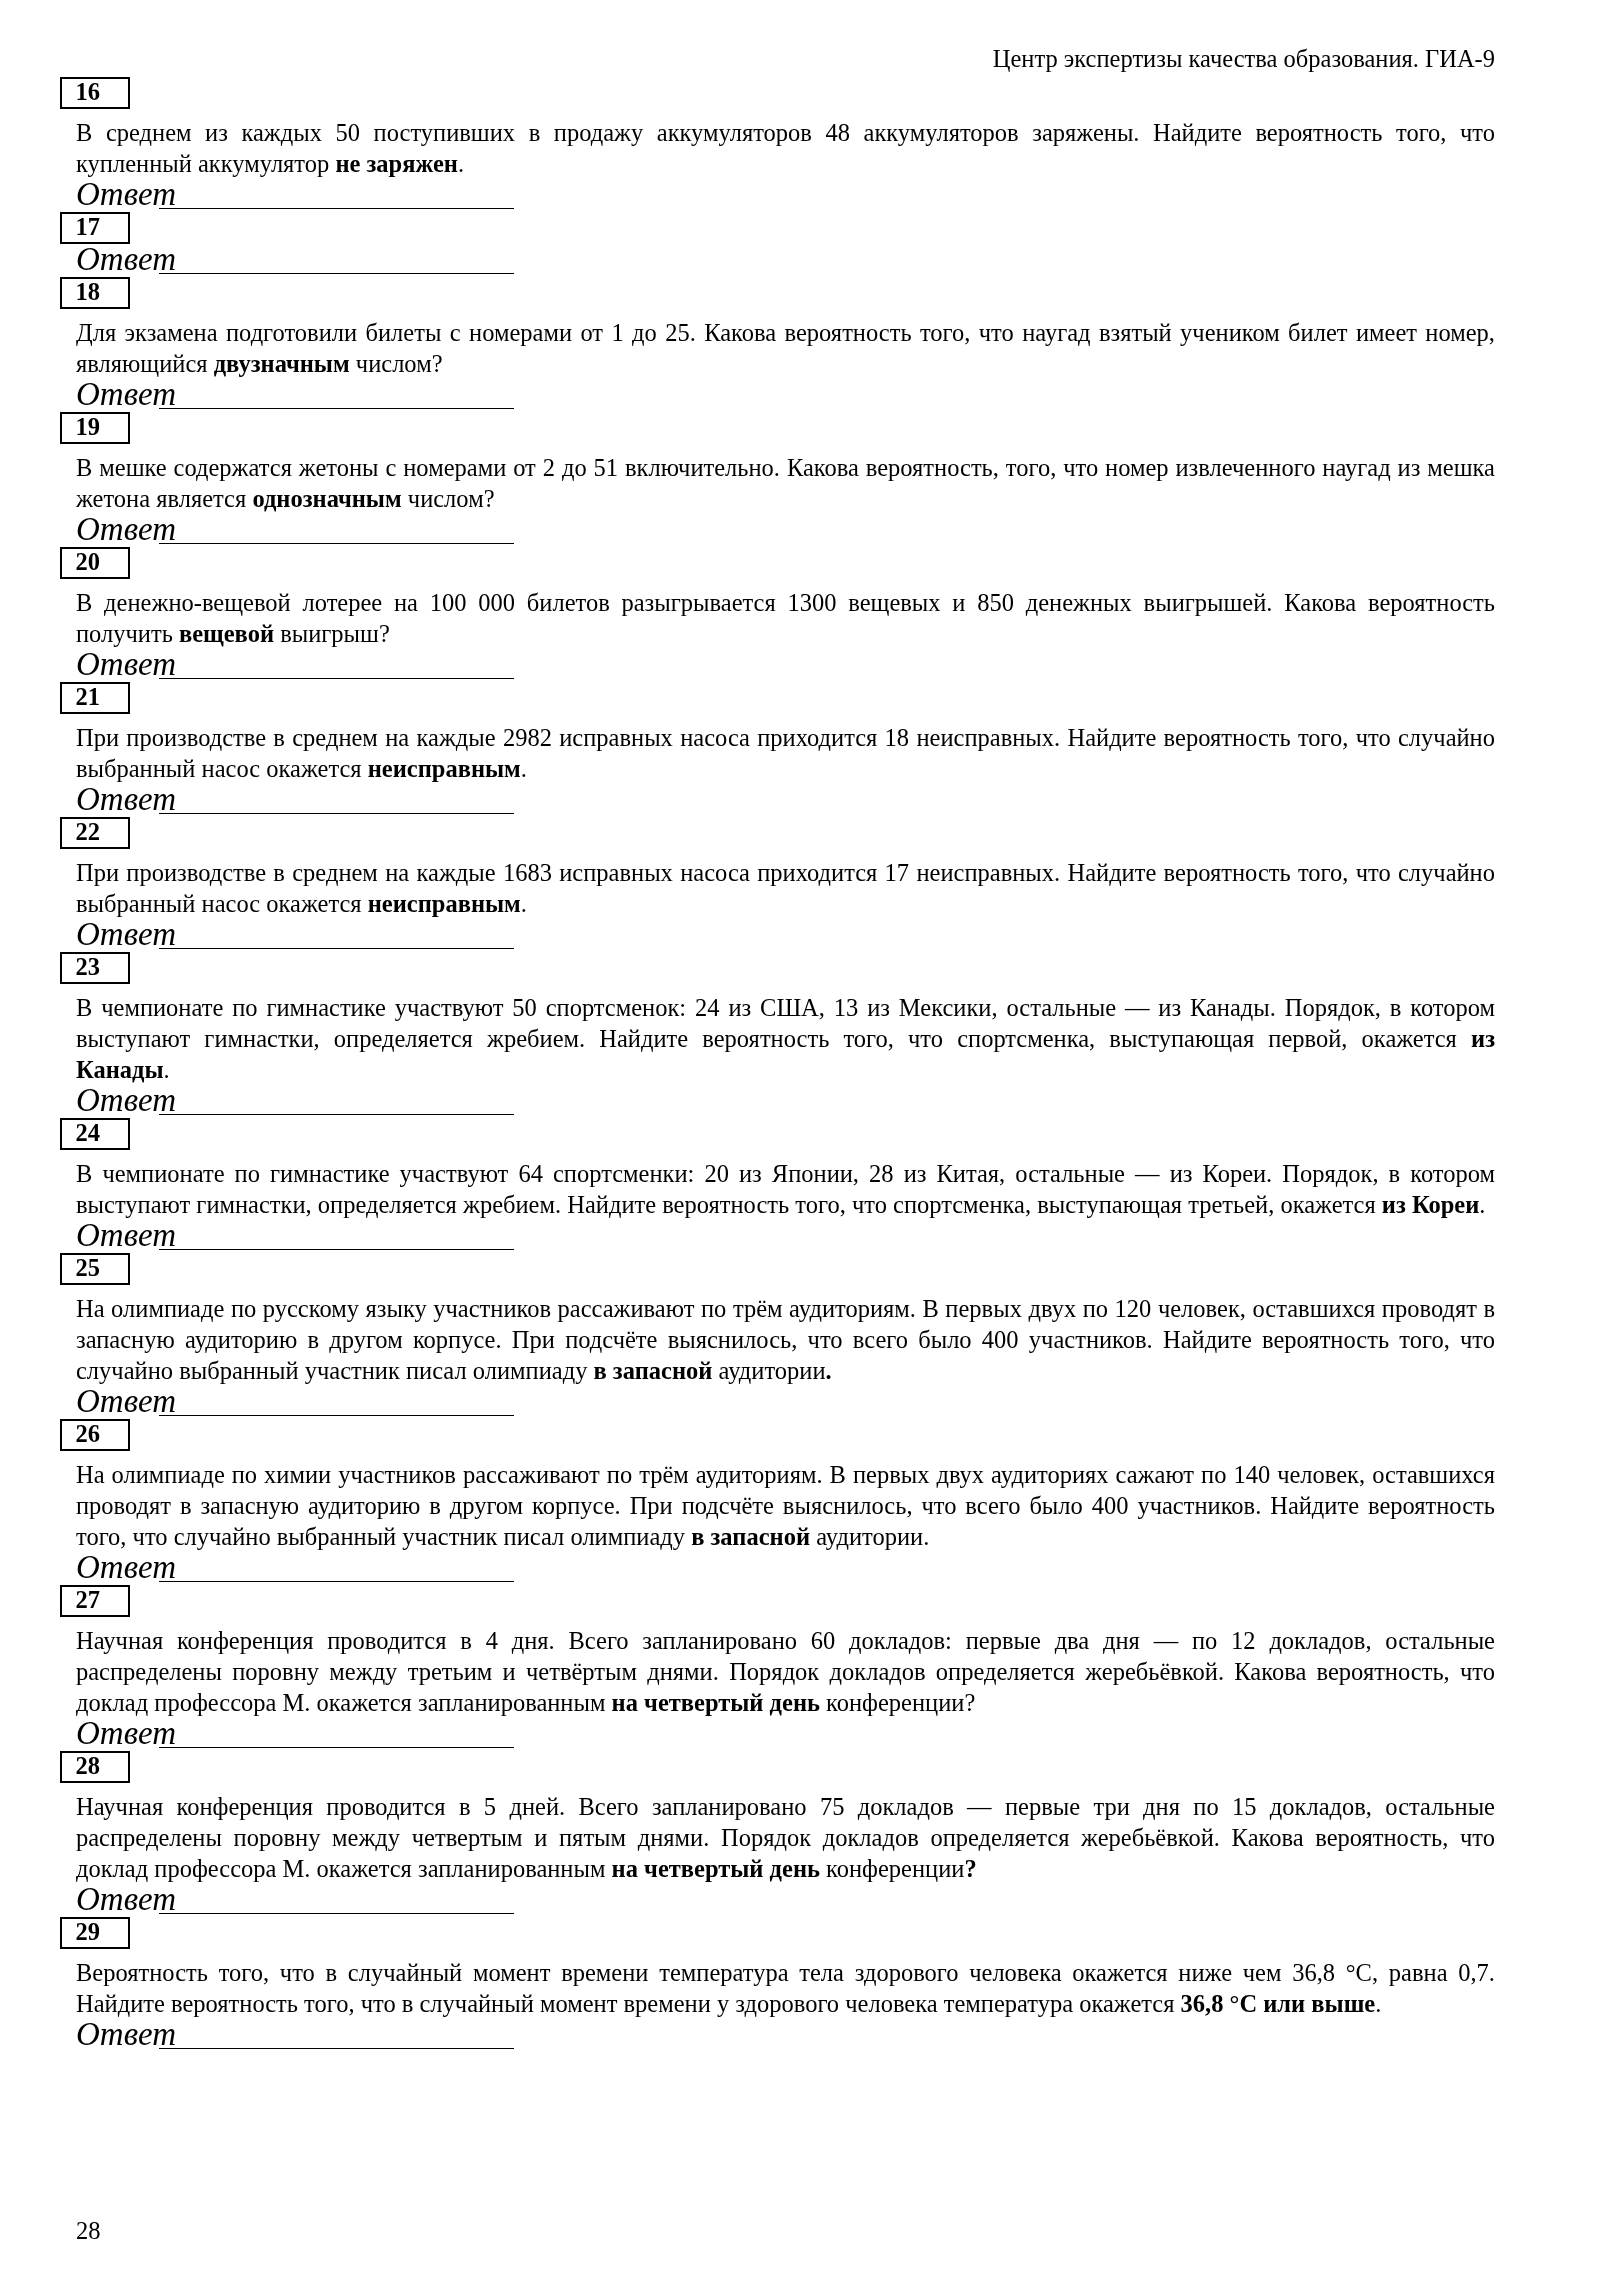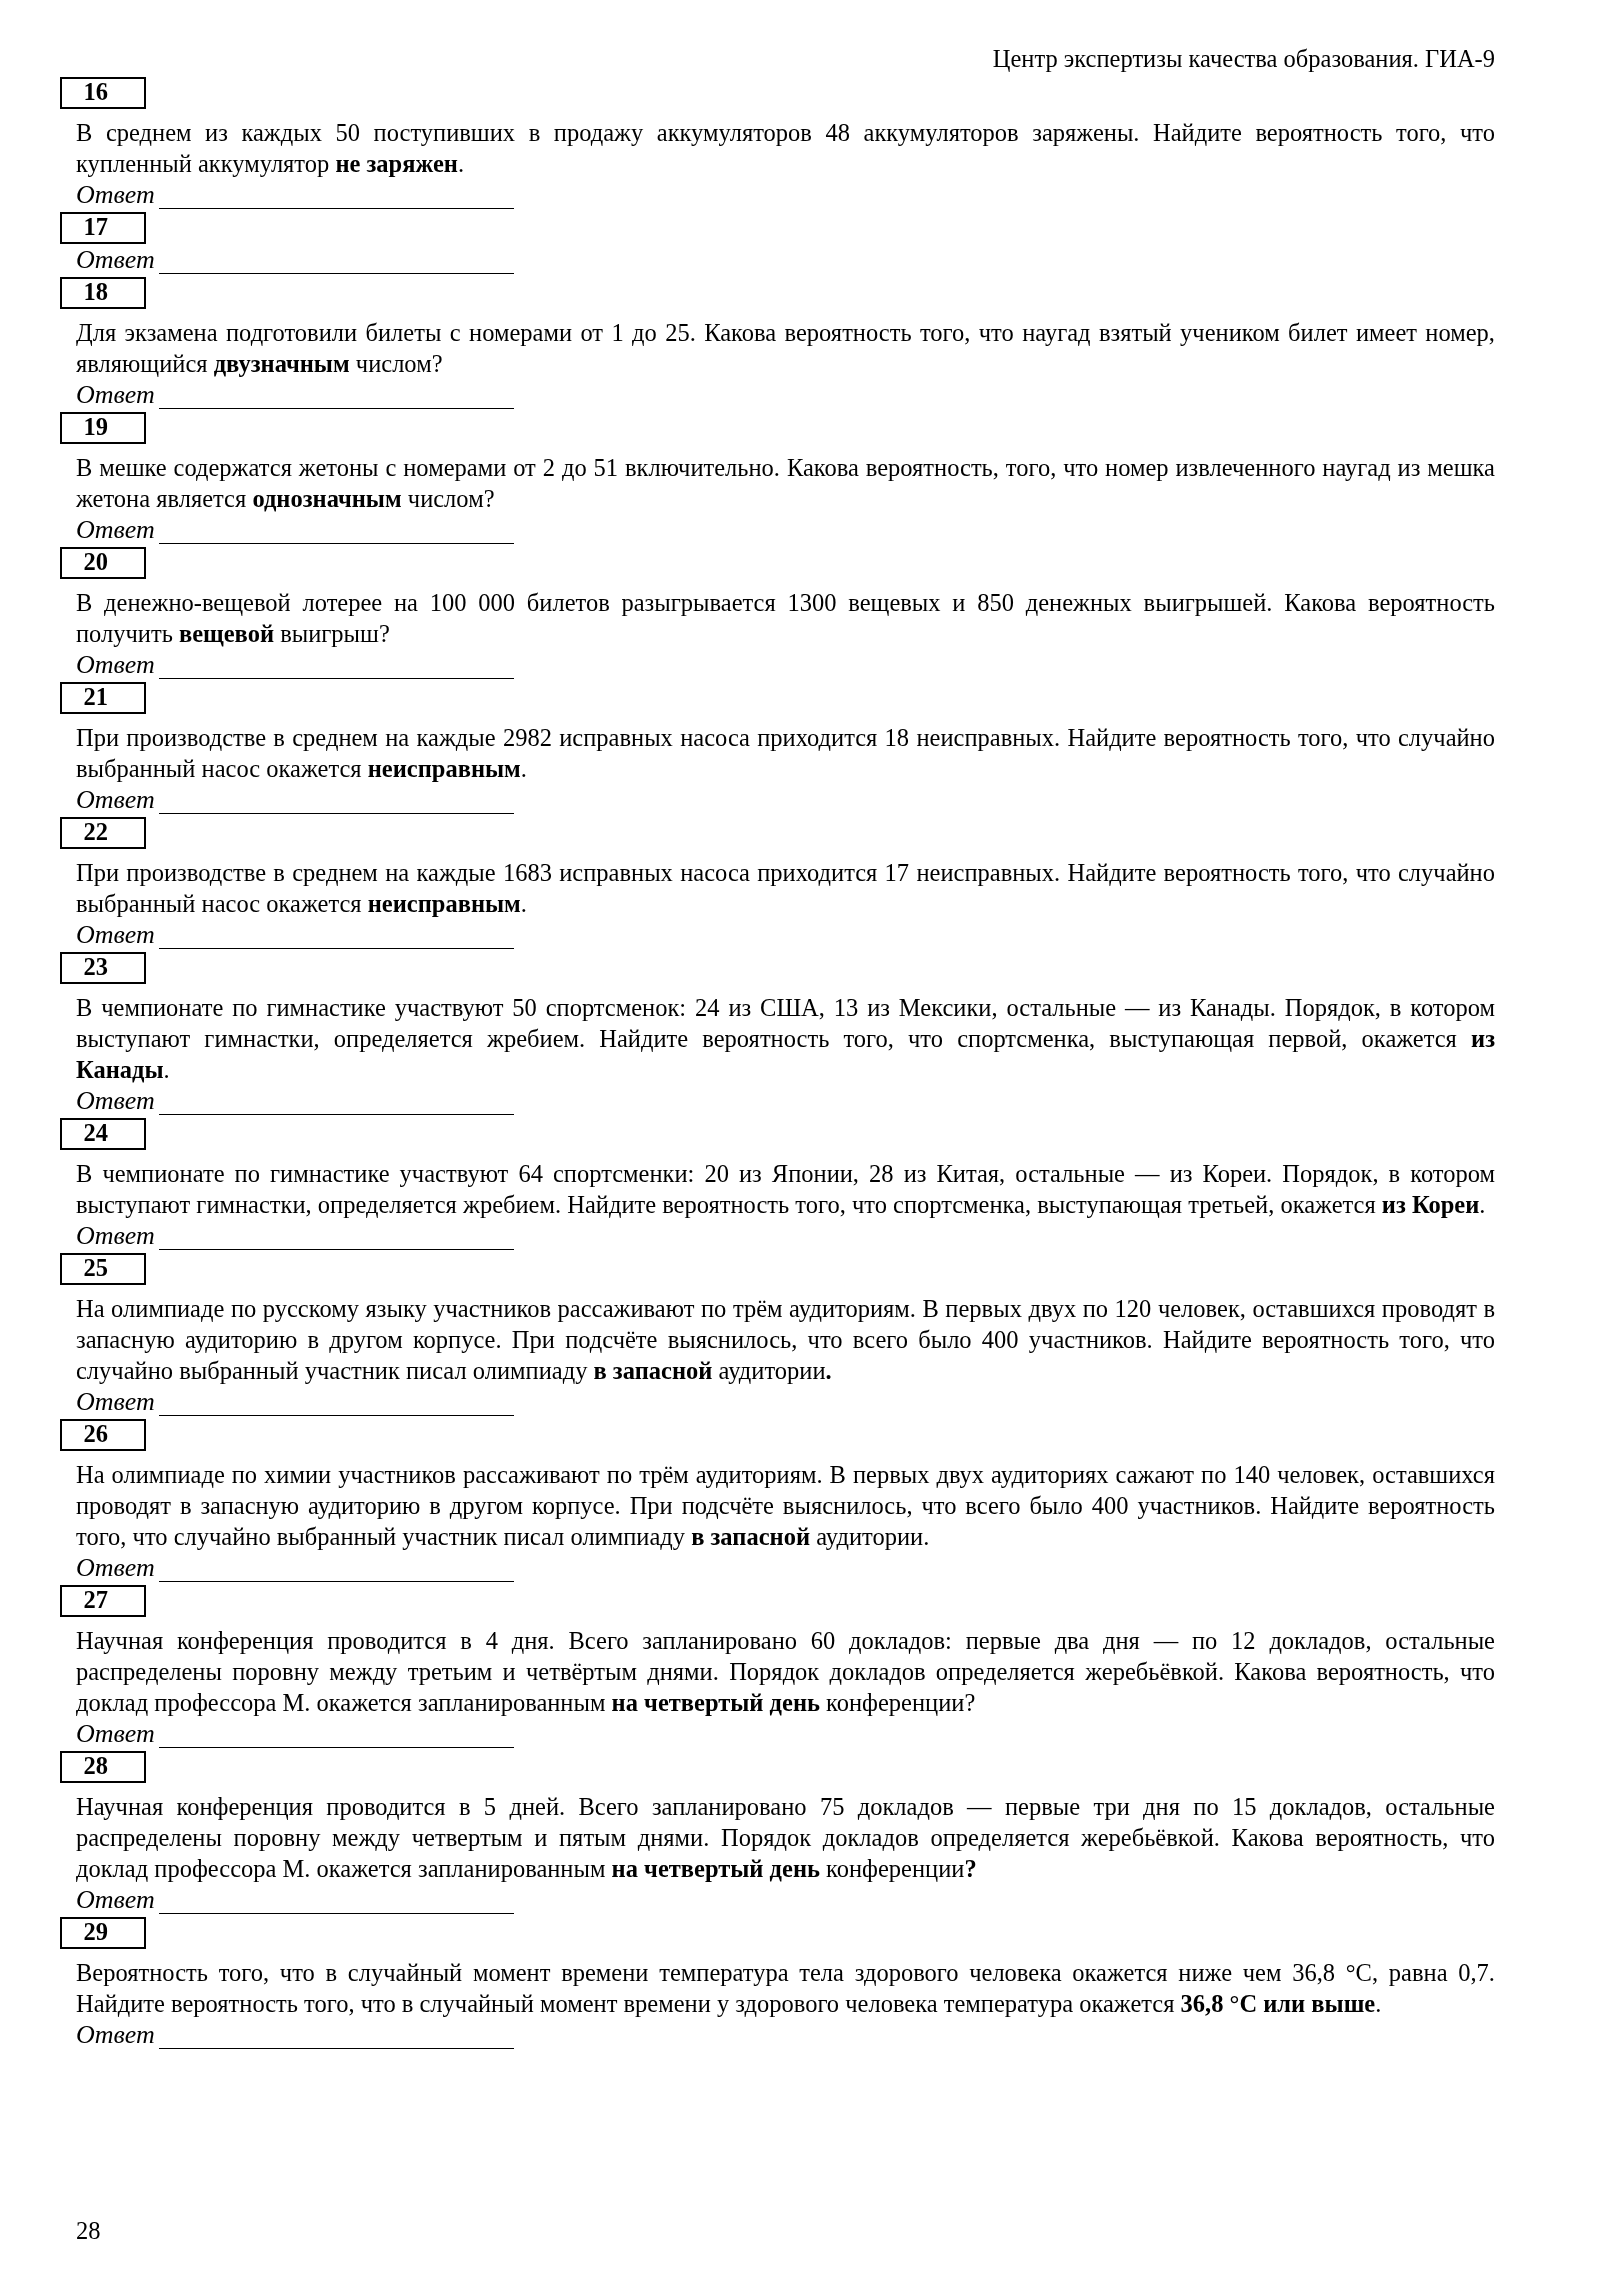"16" .num-box { width: 86px -> 70px }
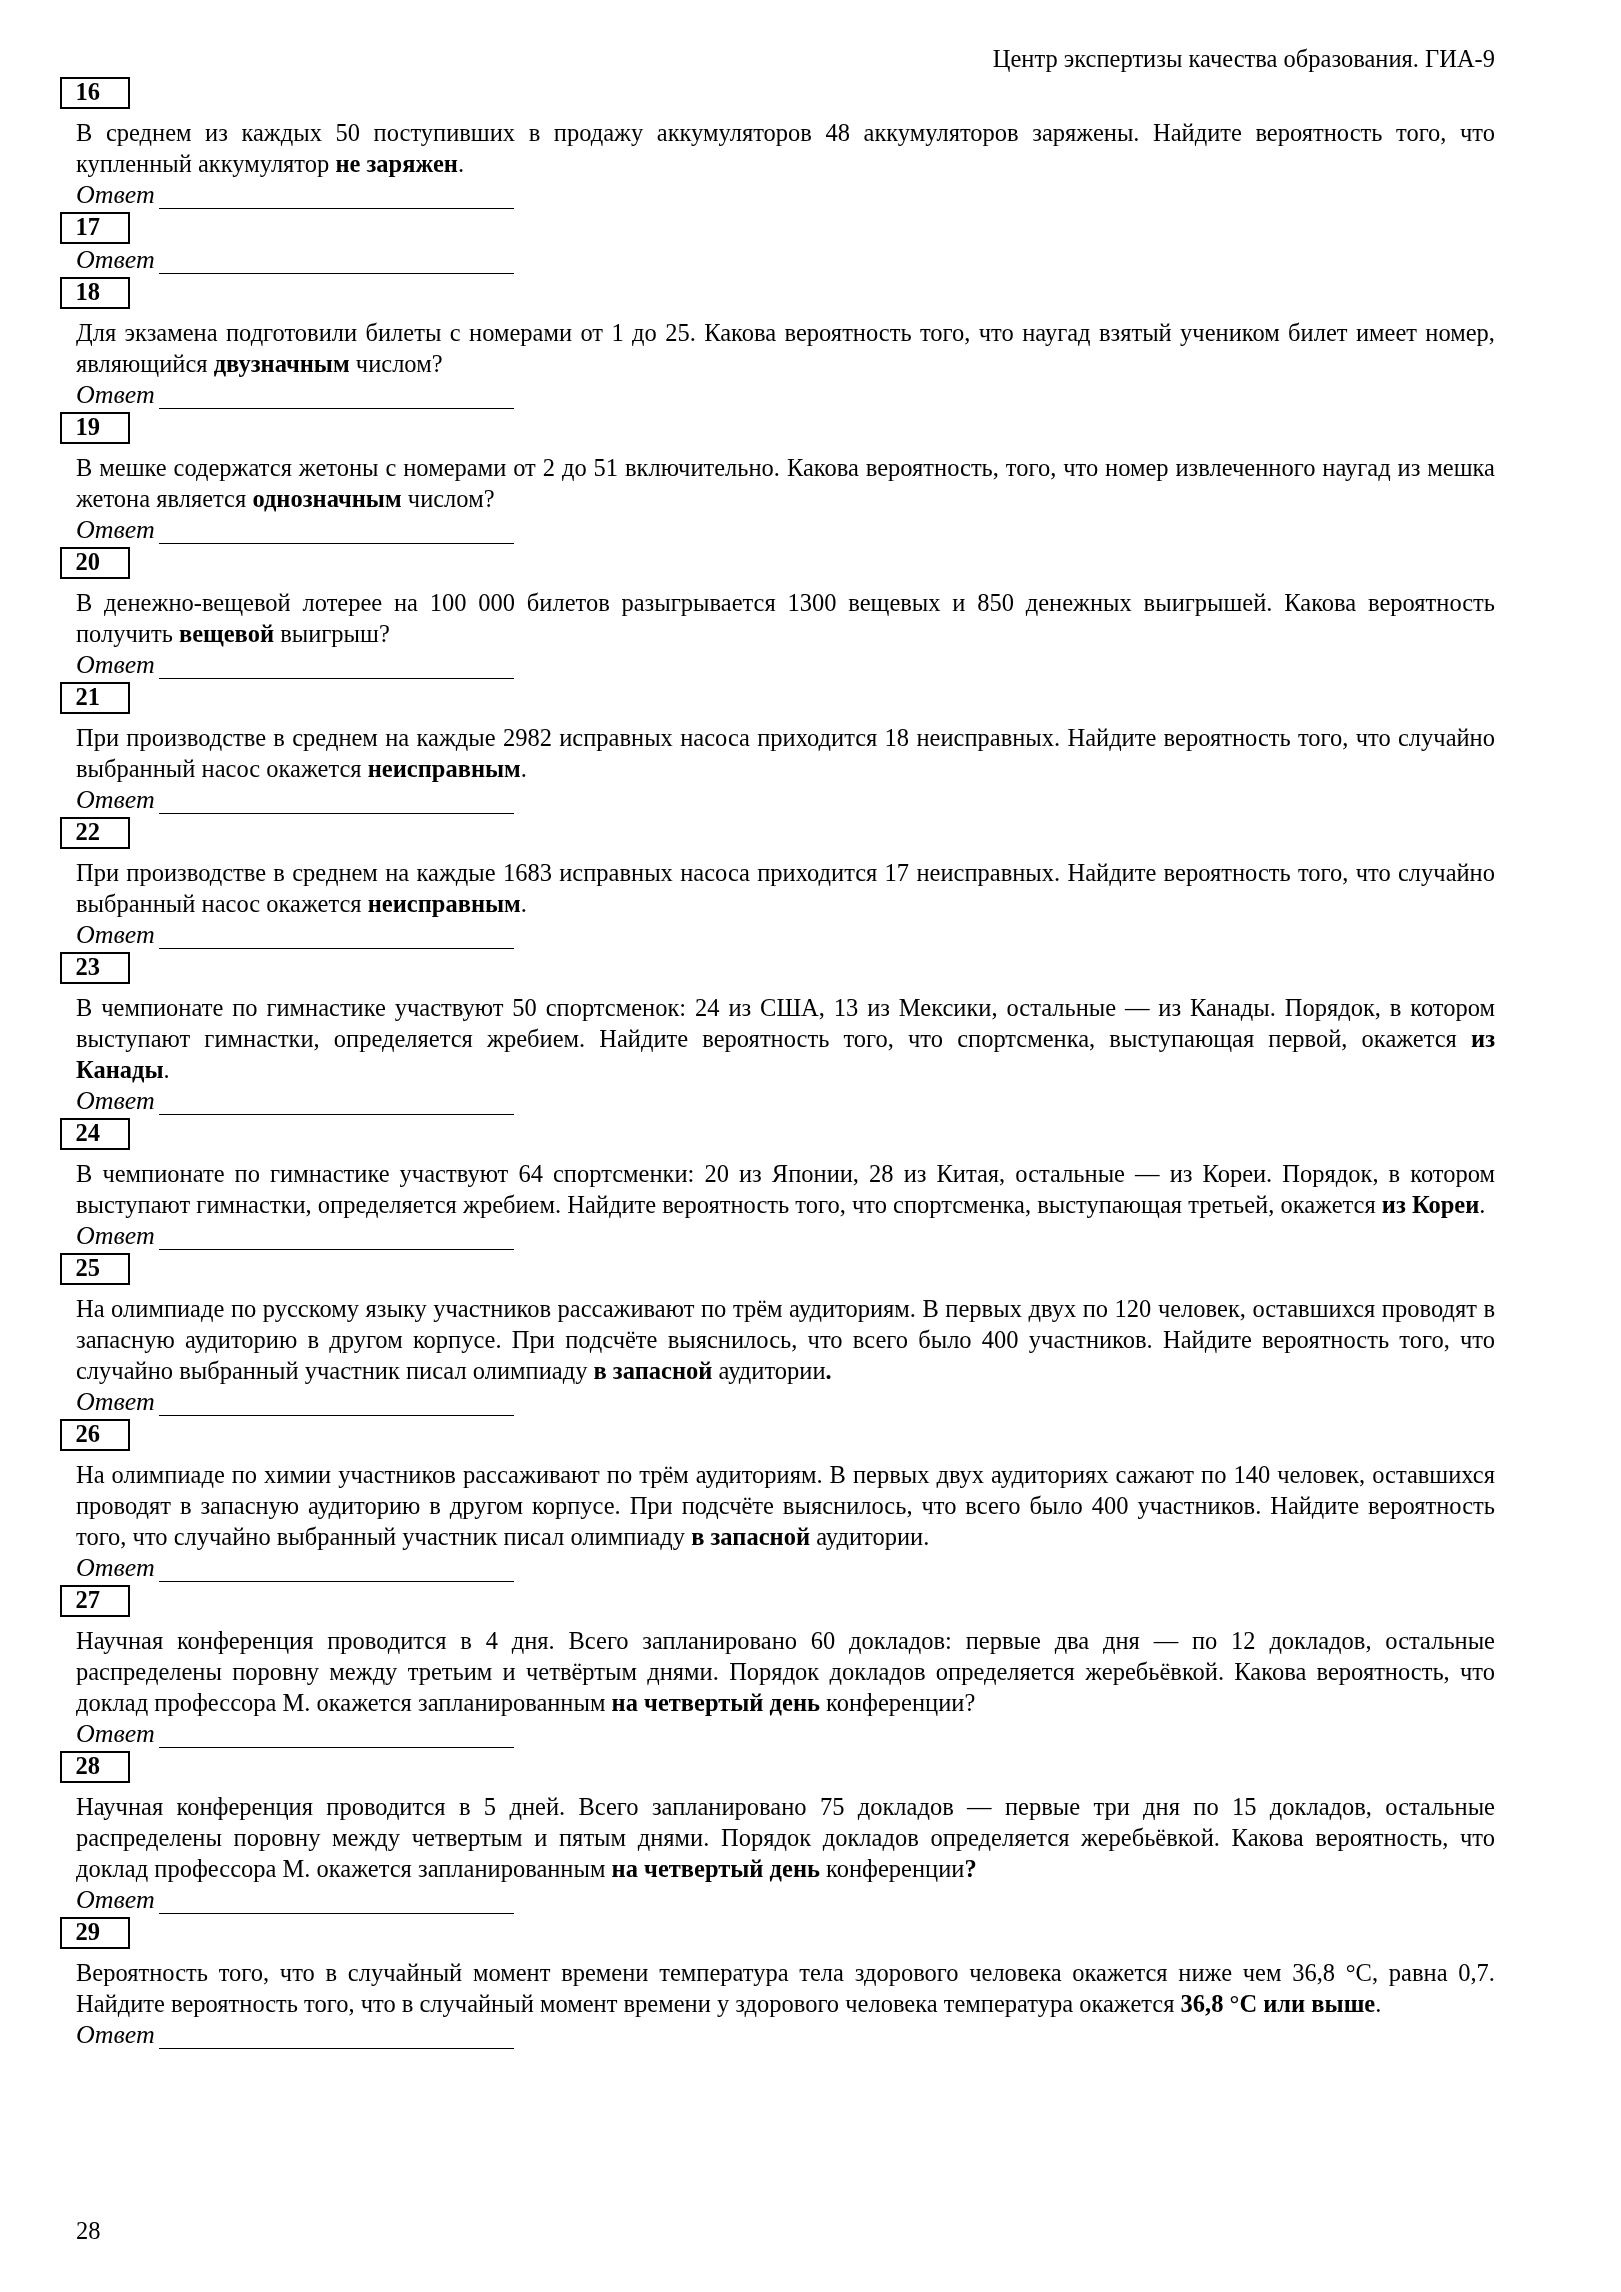"Ответ" .answer { font-size: 26px -> 33px }
